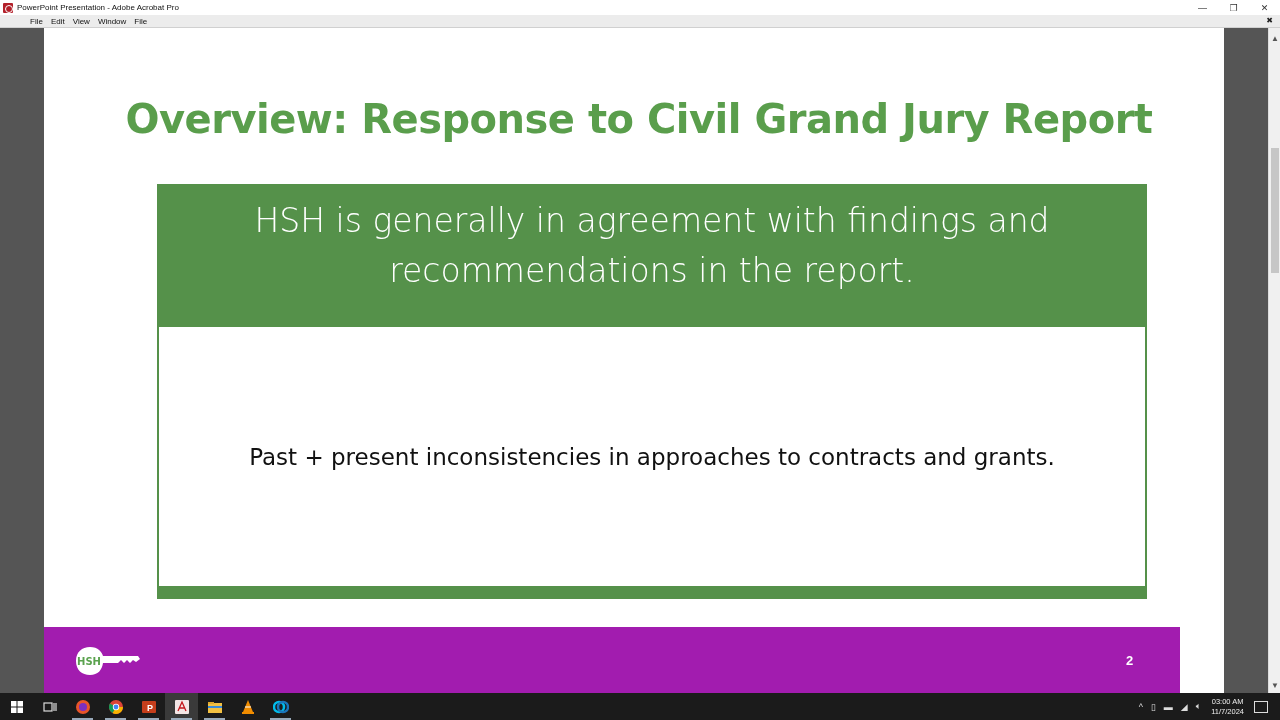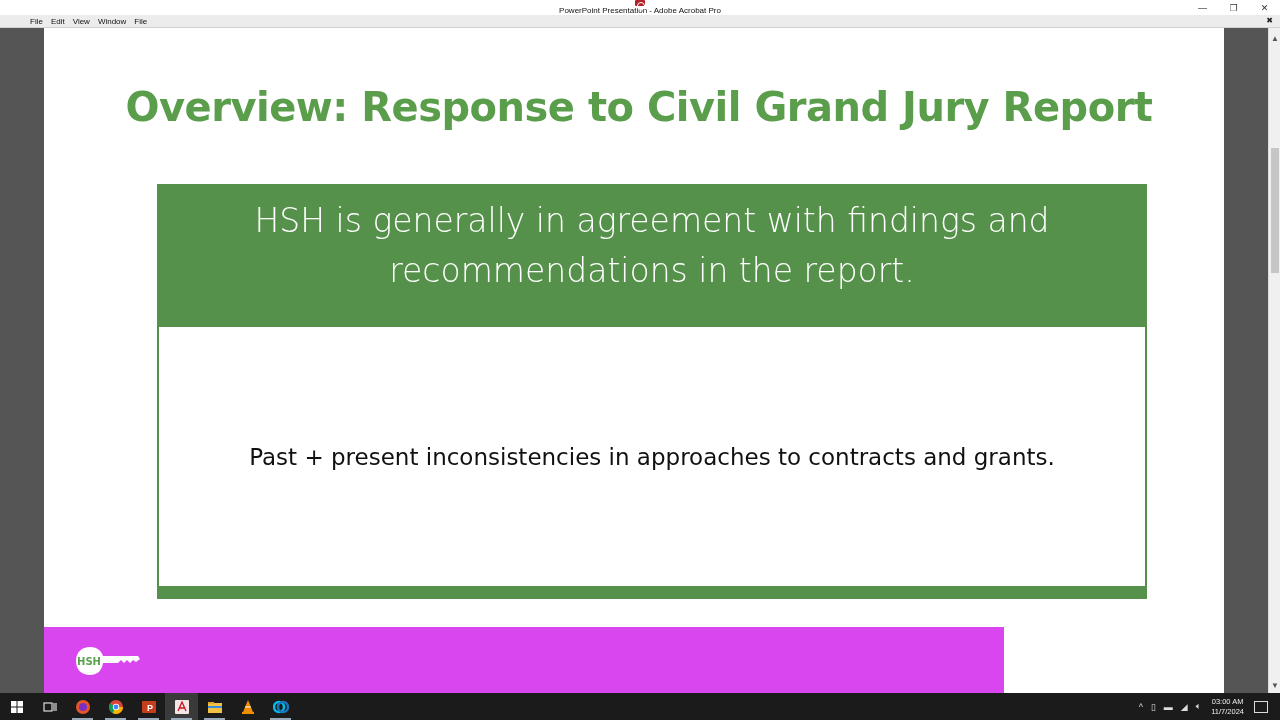"PowerPoint Presentation - Adobe Acrobat" .titlebar { flex-direction: column -> none }
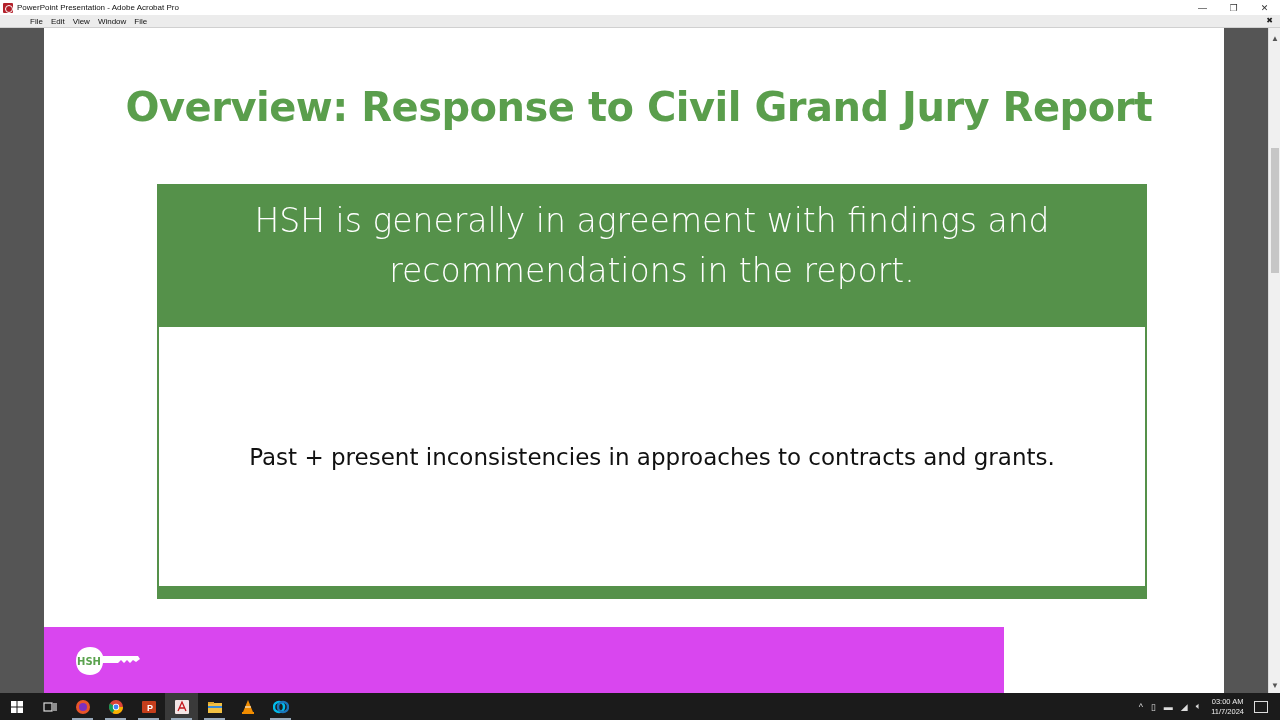"Overview: Response to Civil Grand" .slide-title { top: 56px -> 68px }
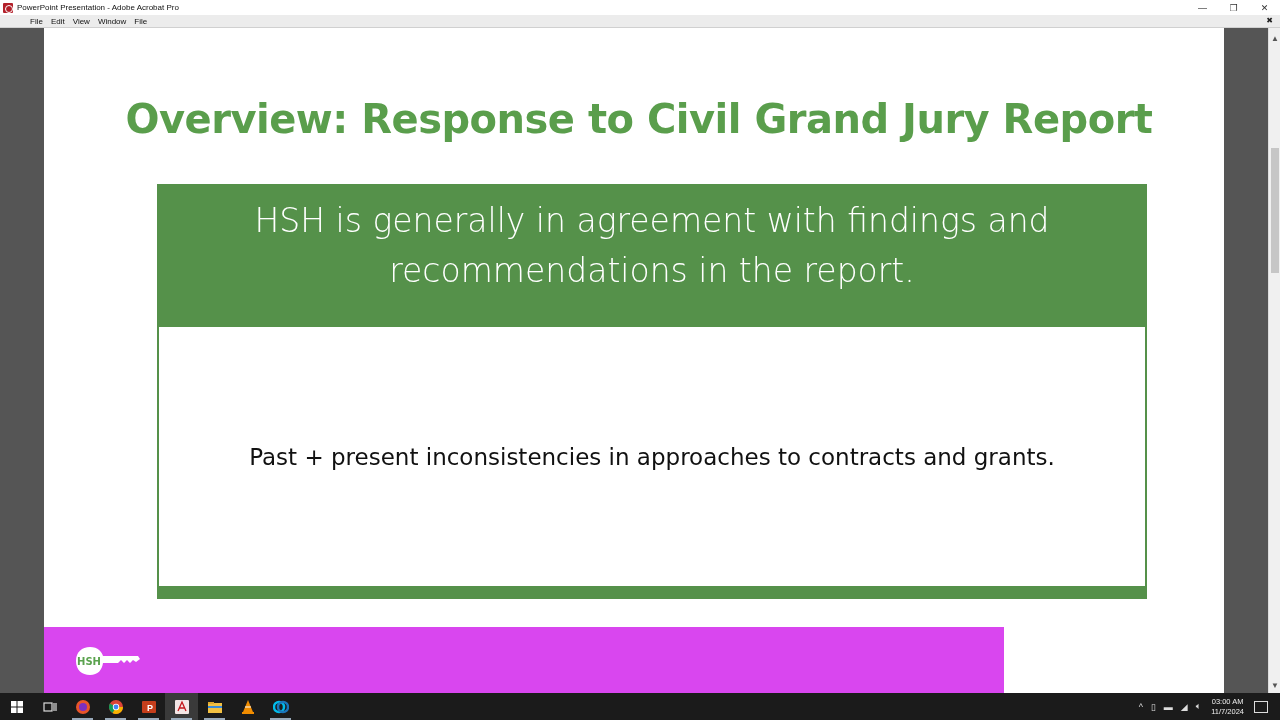"HSH" .footer { background: #d946ef -> #a21caf; width: 960px -> 1136px }
